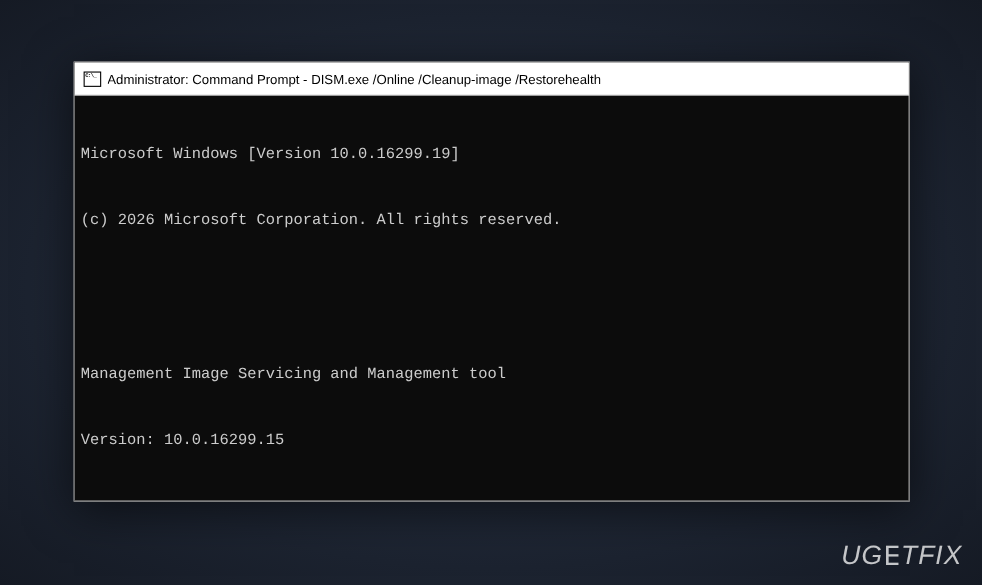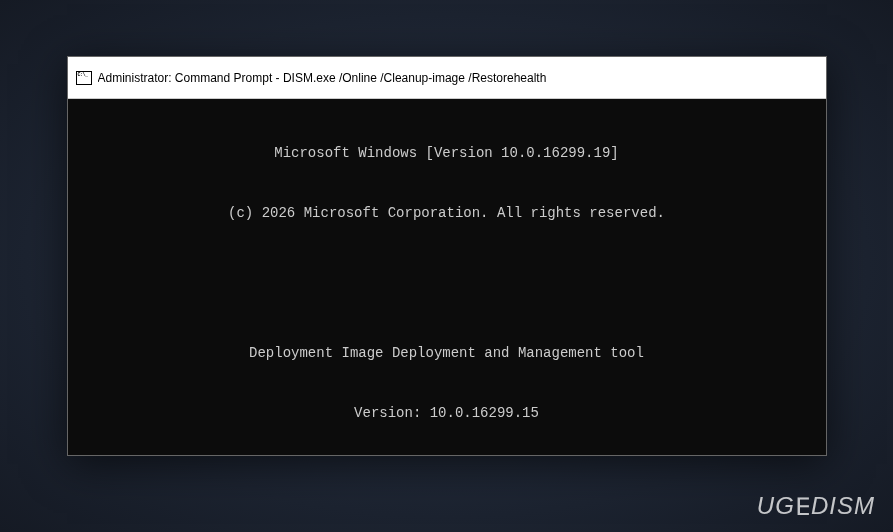"Administrator: Command Prompt - DISM.exe" .titlebar { height: 42px -> 30px }
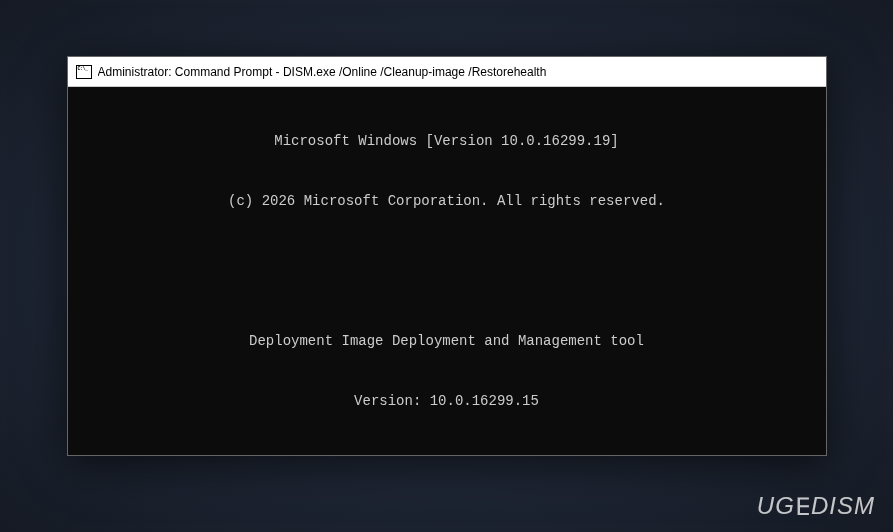"Microsoft Windows [Version" .console { text-align: center -> none }
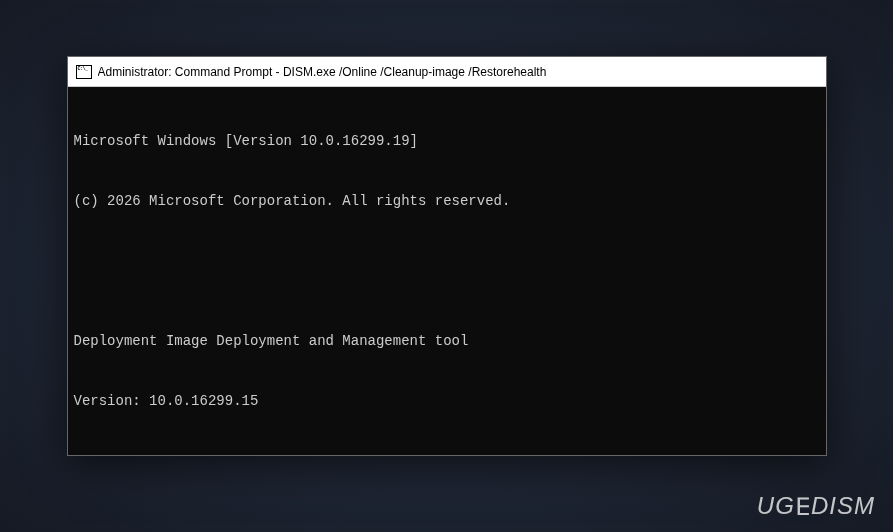"Deployment Image Deployment and" div.console-line { text: Deployment Image Deployment -> Management Image Servicing }
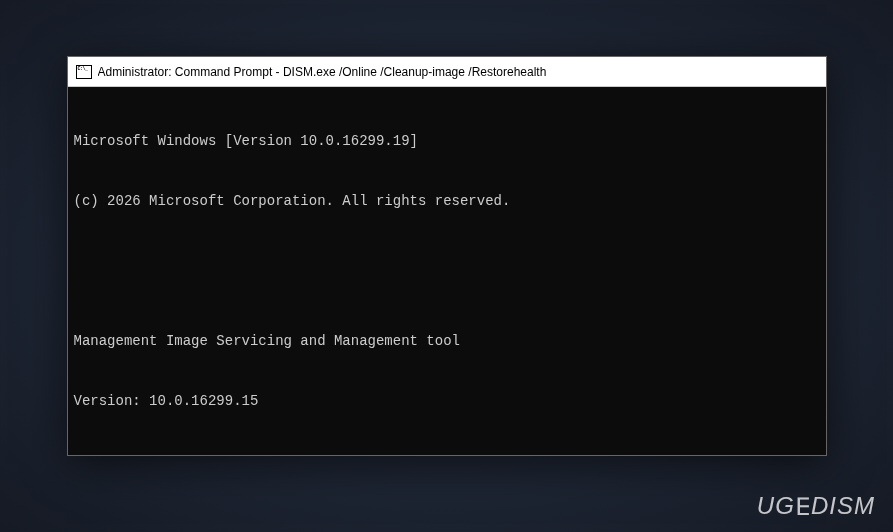"DISM" span { text: DISM -> TFIX }
